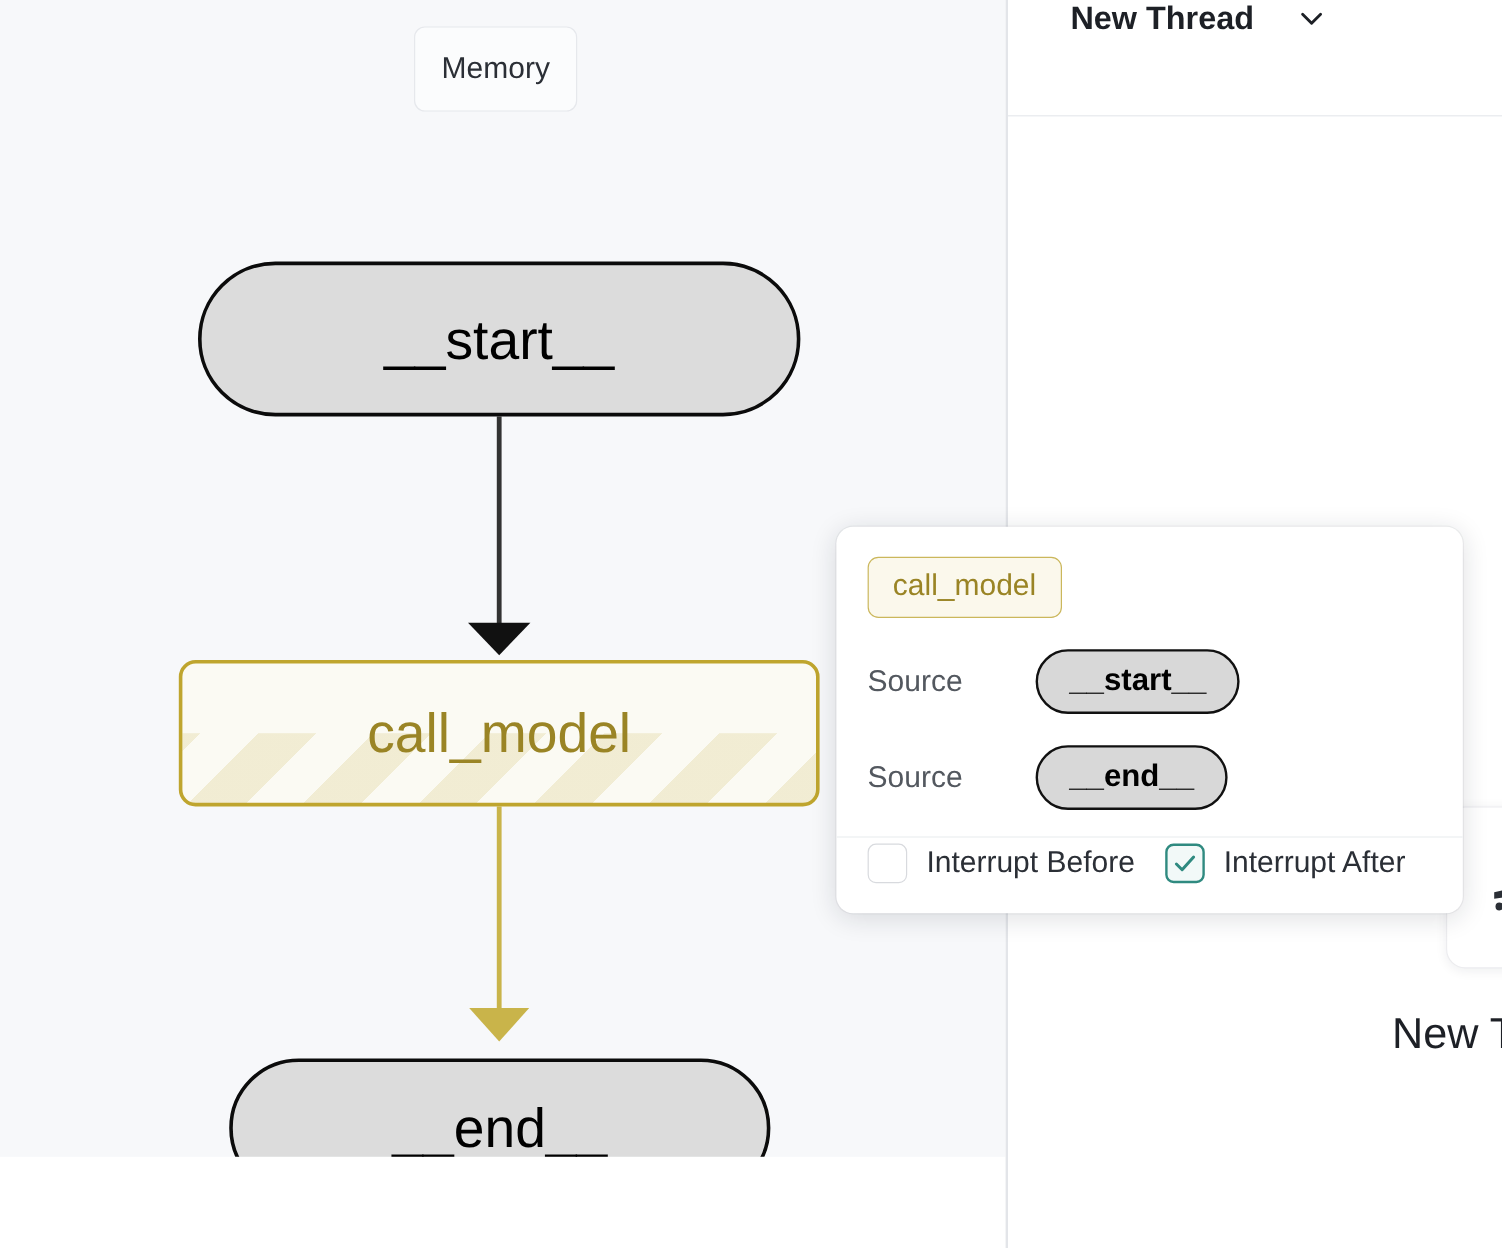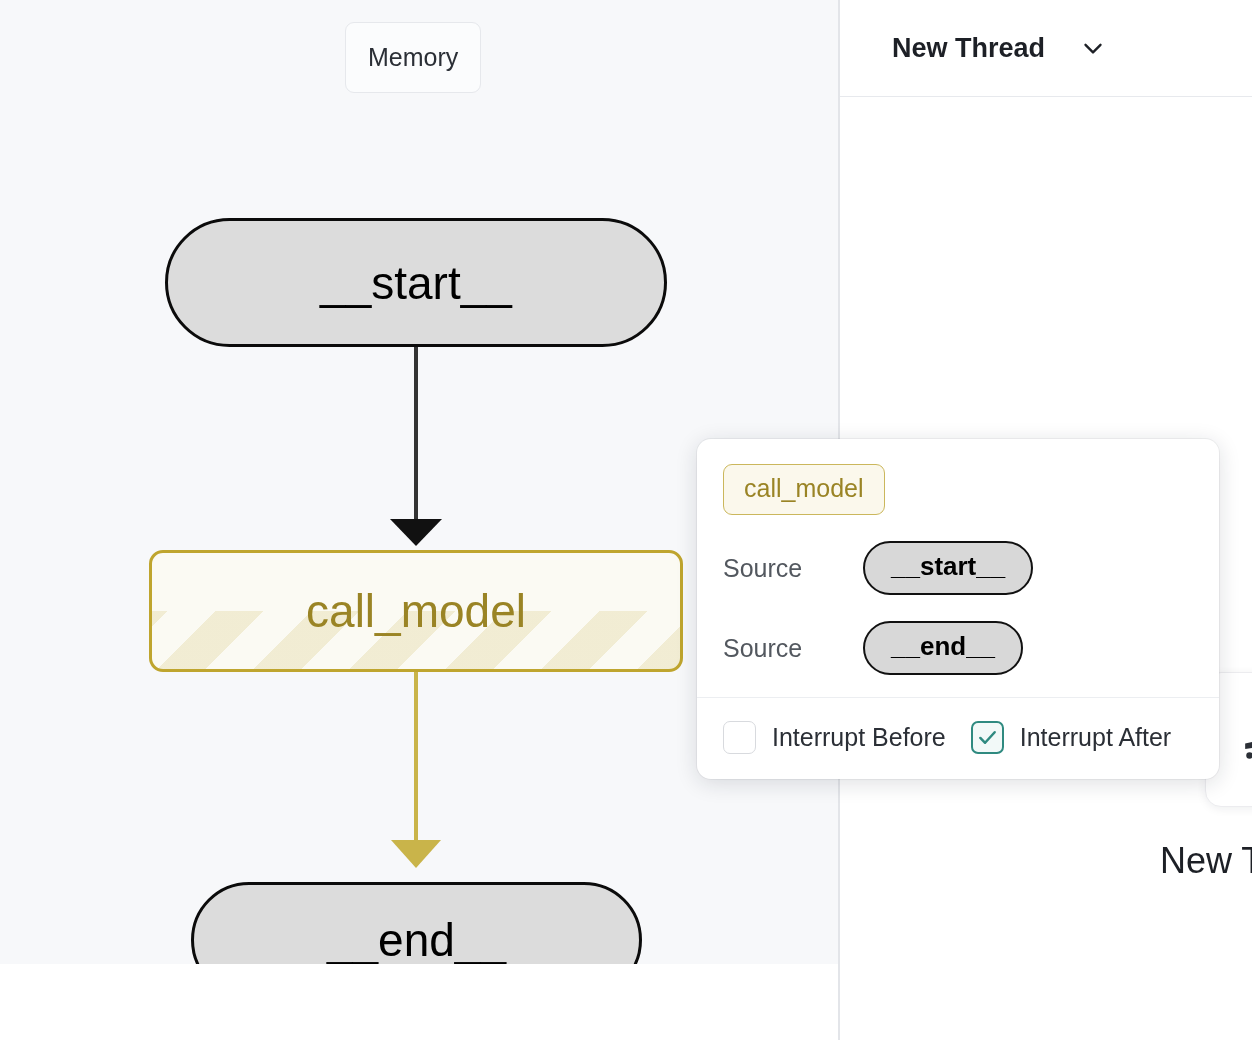"New Thread" #thread-header { align-items: center -> flex-start }
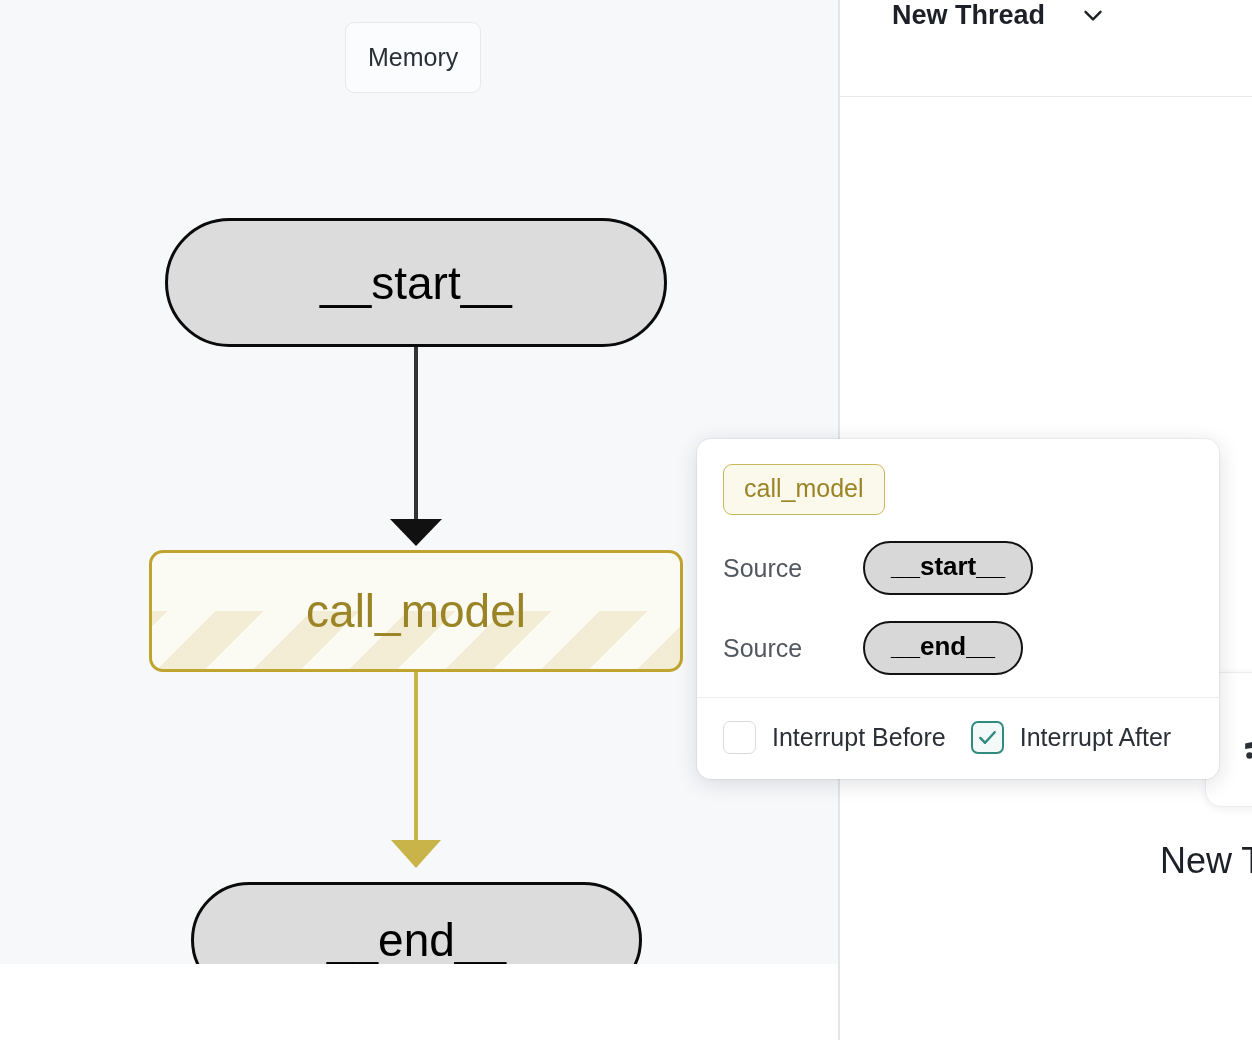"Interrupt Before" #popover-footer { padding: 23px 26px 25px 26px -> 5px 26px 25px 26px }
